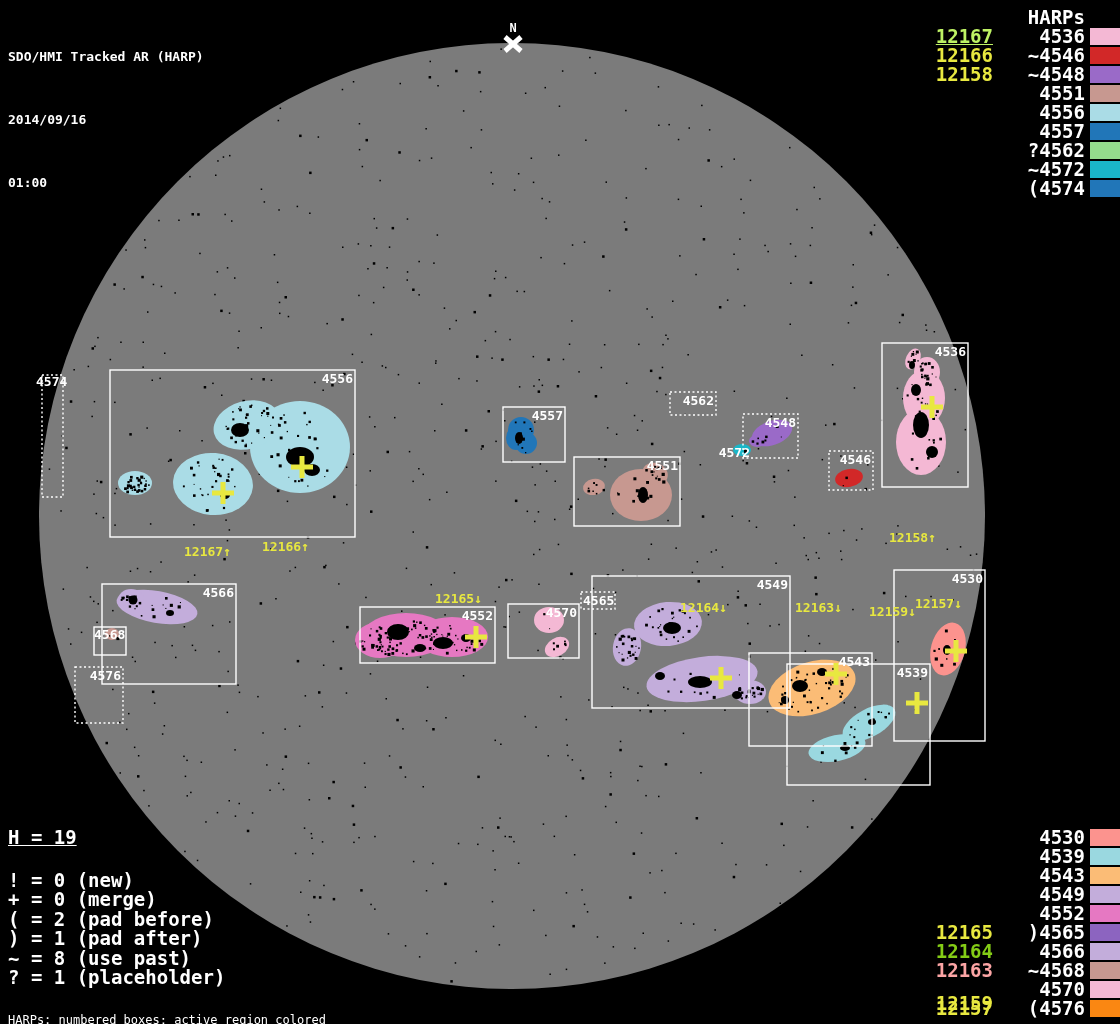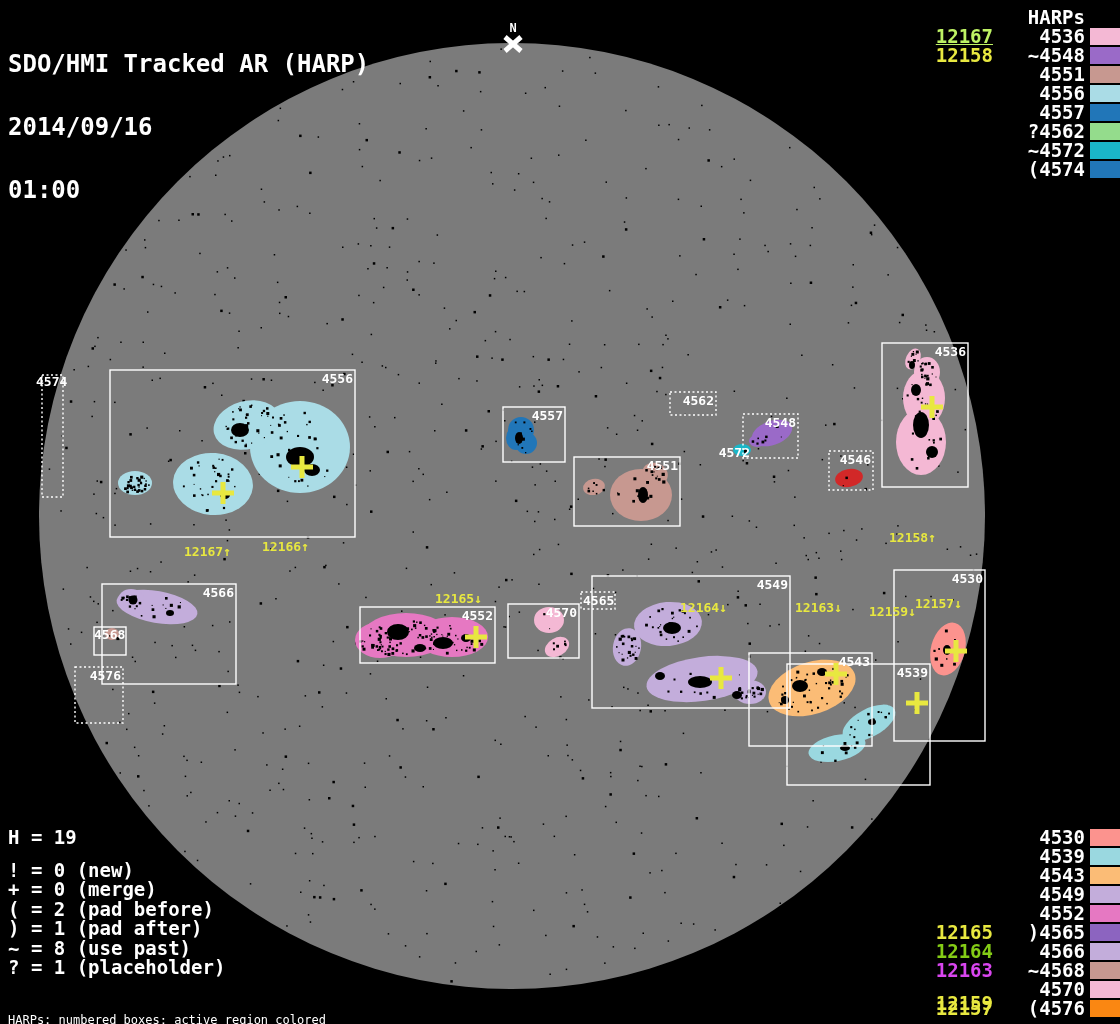"SDO/HMI Tracked AR (HARP)" .title { font-size: 24px -> 13px; top: 12px -> 4px }
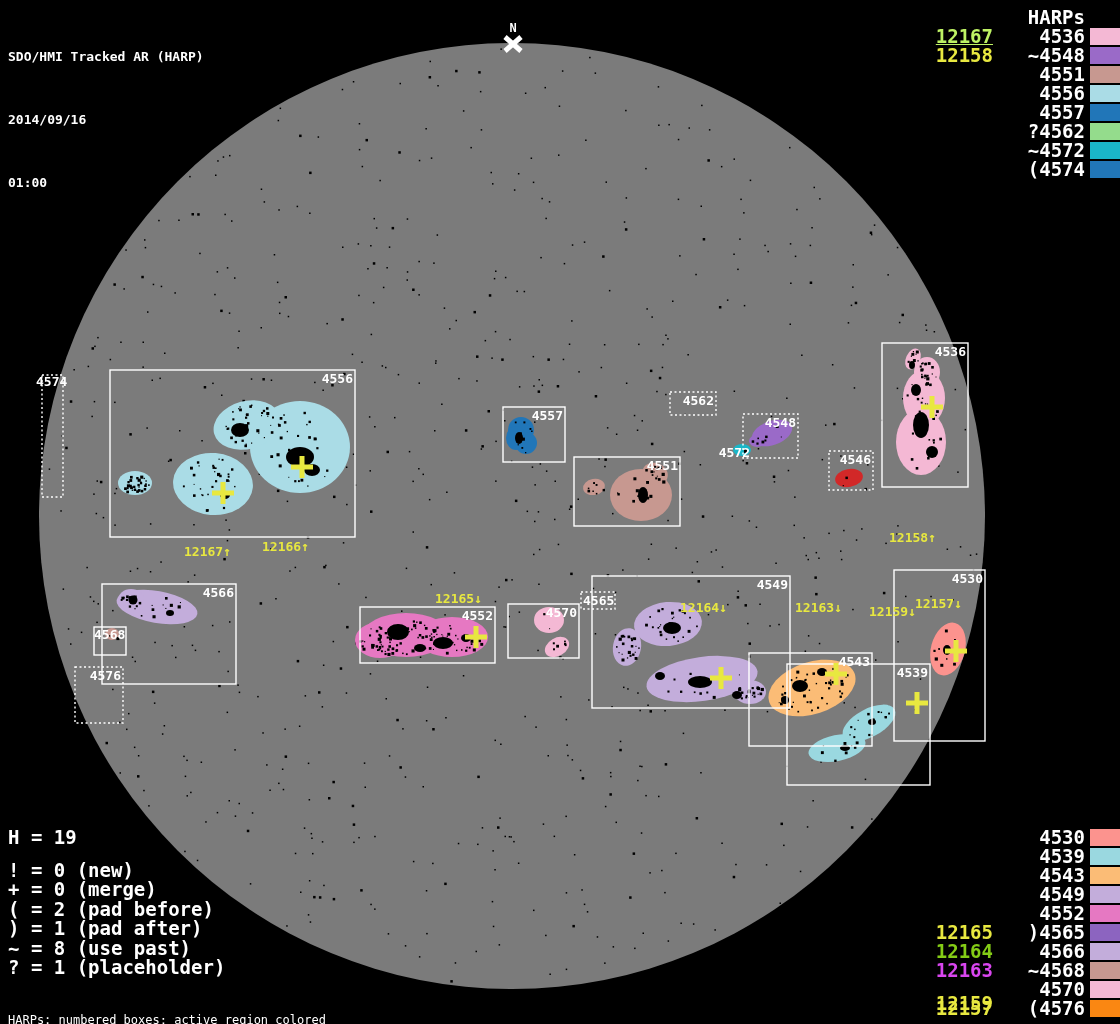"12166" div.lrow { html: none -> <div> <span>12166</span> <span>~4546</span> <span></span> </div> }
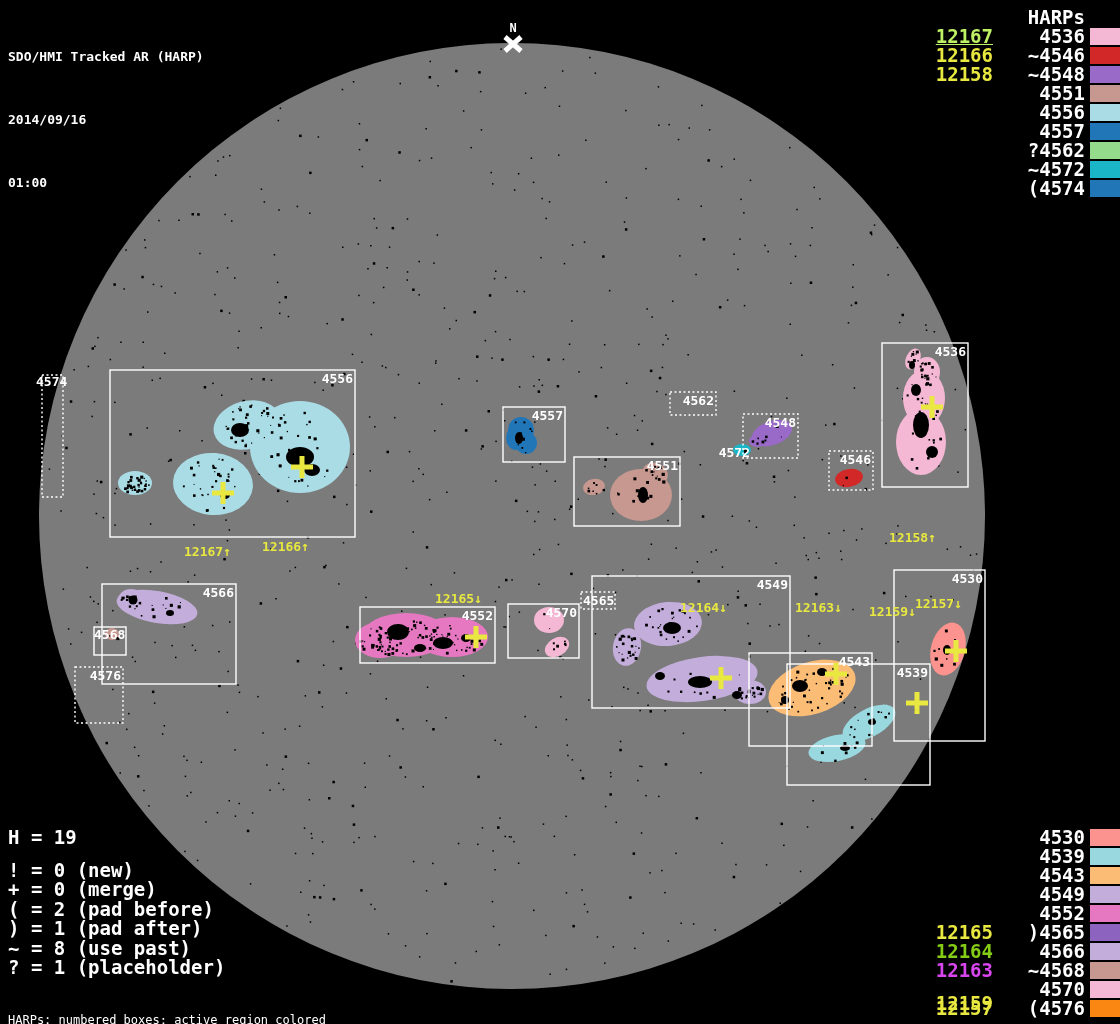"H = 19" .stats-h { margin-bottom: 14px -> 24px; text-decoration: none -> underline }
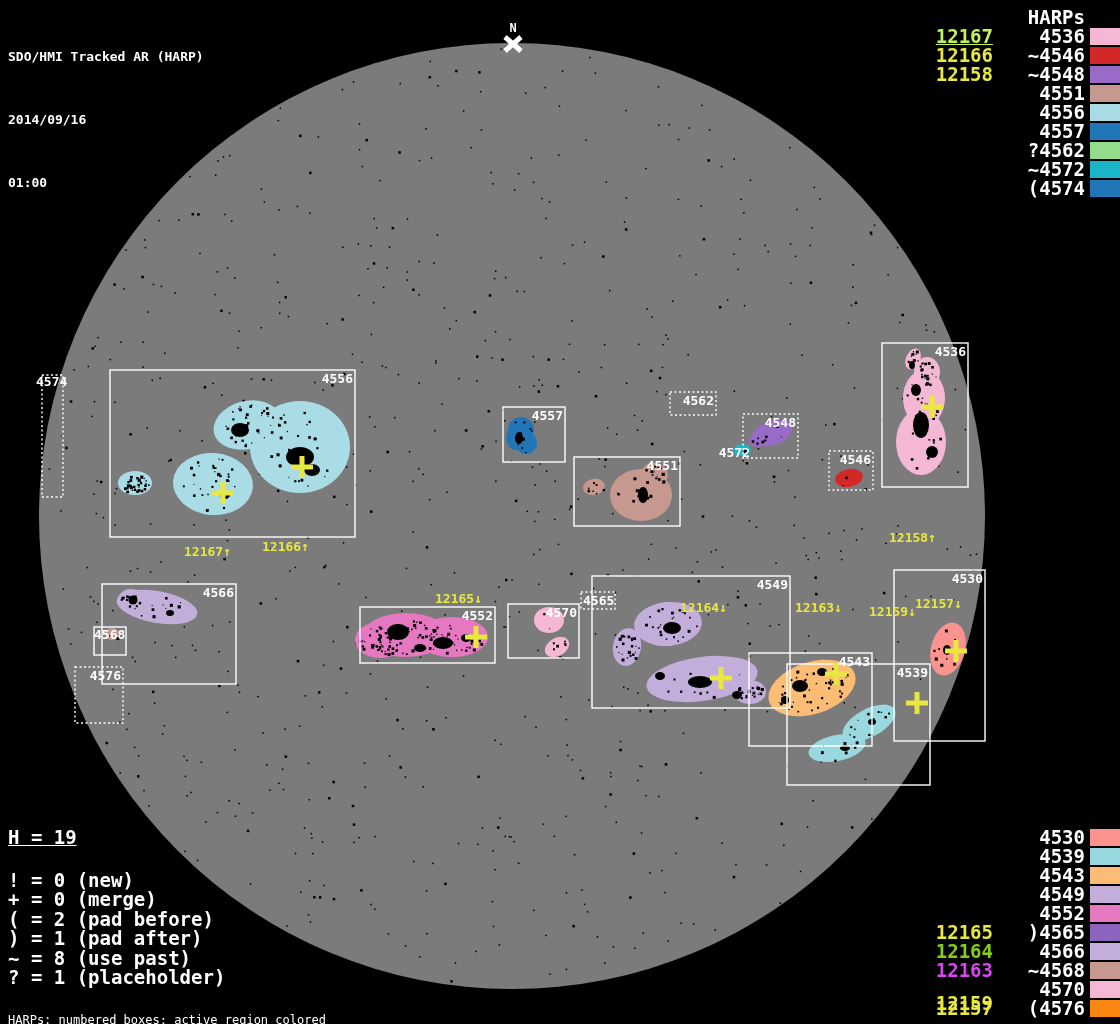"12163" span.lnoaa { color: #d946ef -> #fca5a5 }
